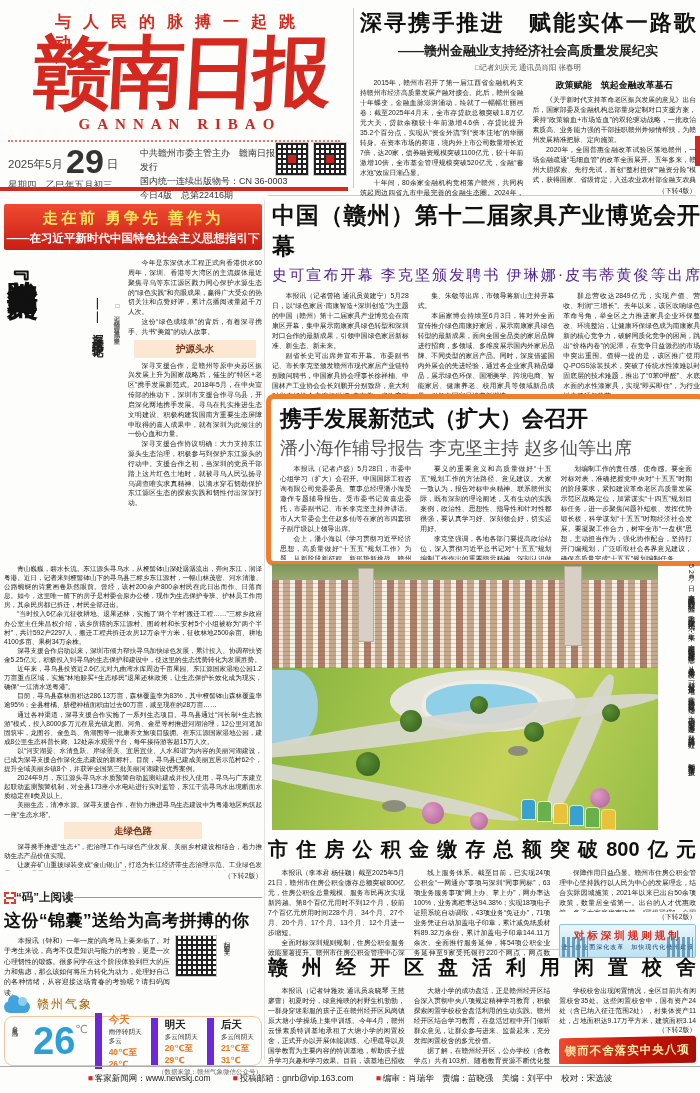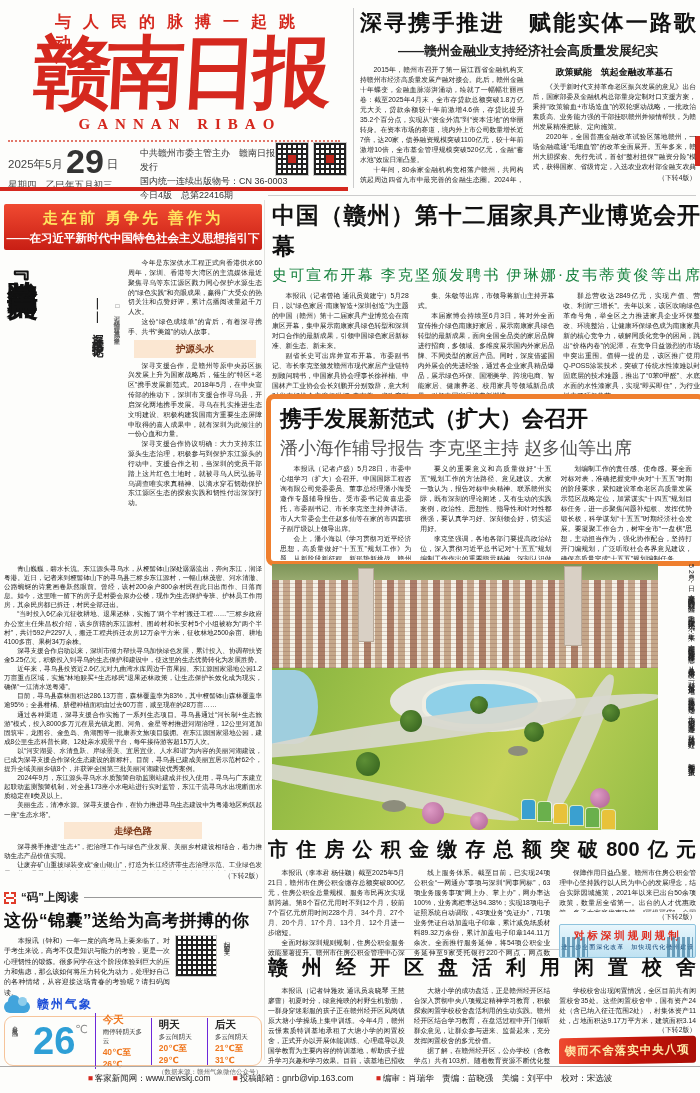"□记者刘庆元 通讯员肖阳 张春明" div.fin-by { html: none -> <div>□记者刘庆元 通讯员肖阳 张春明</div> }
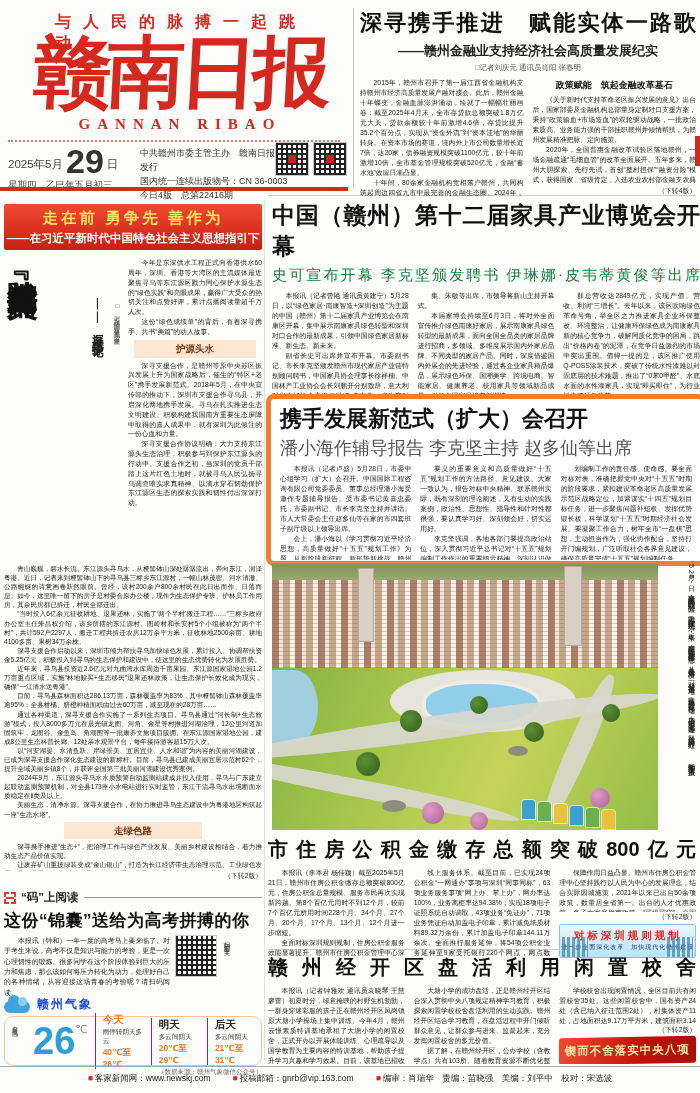"史可宣布开幕 李克坚颁发聘书 伊琳娜·皮韦蒂黄俊等出席" .furn-sub { color: #15803d -> #4c1d95 }
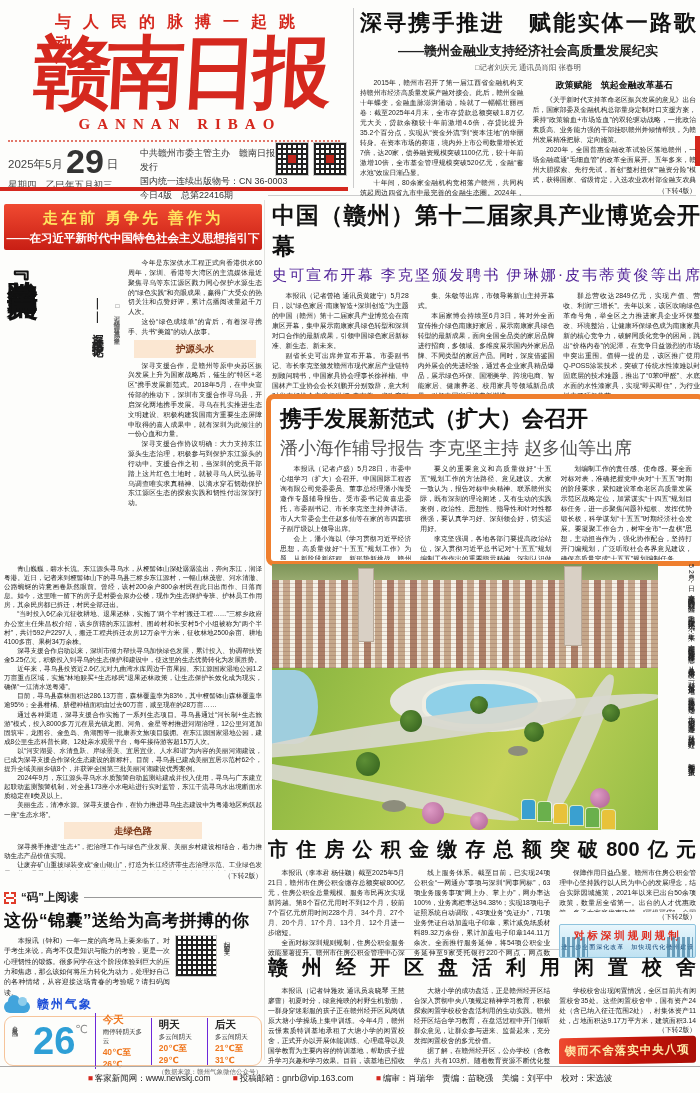"“码”上阅读" .qr-tagrow { gap: 5px -> none }
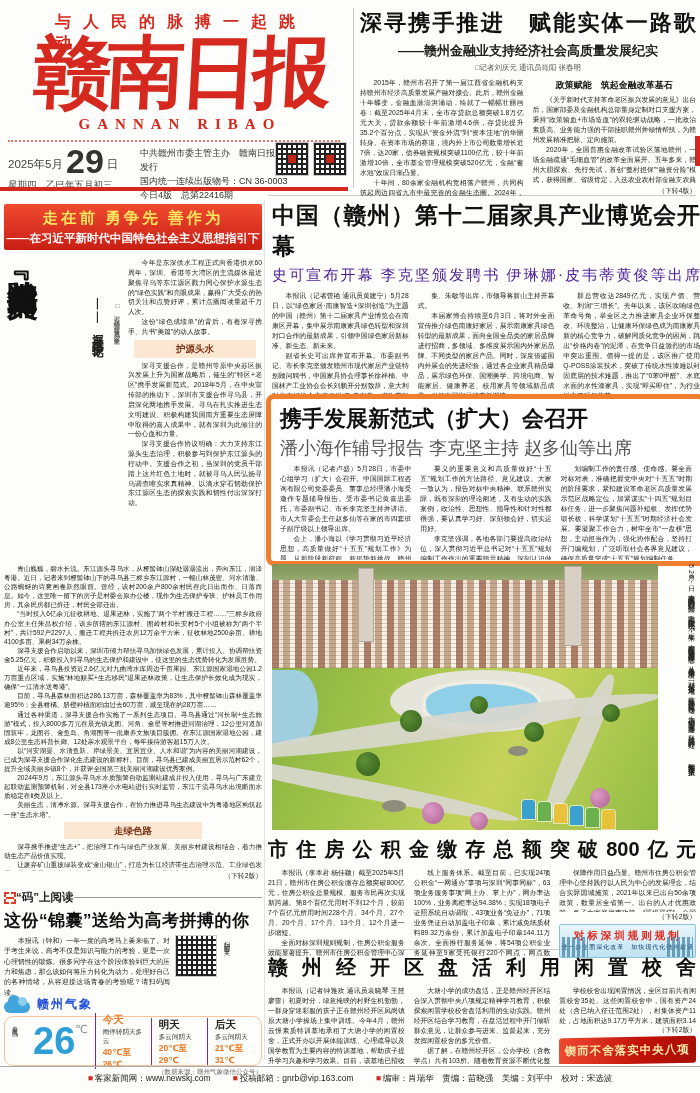"赣州气象" .wx-title { color: #1d4ed8 -> #a16207; font-weight: bold -> normal }
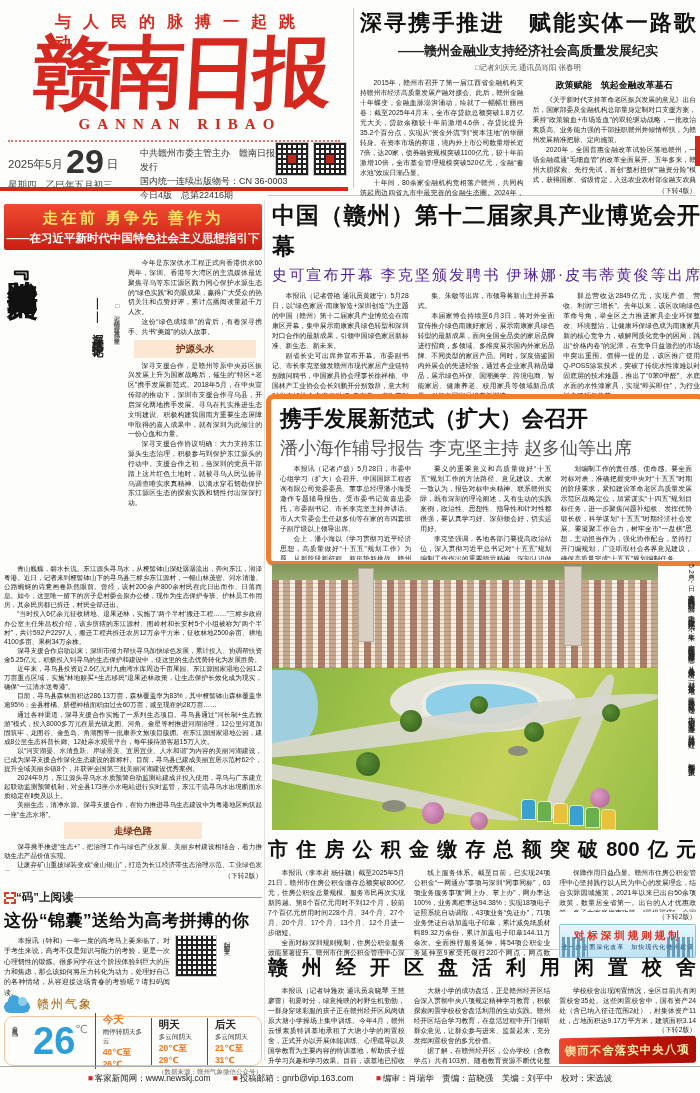"今天" .wx-day { border-left: 1px solid #6d28d9 -> 7px solid #6d28d9 }
